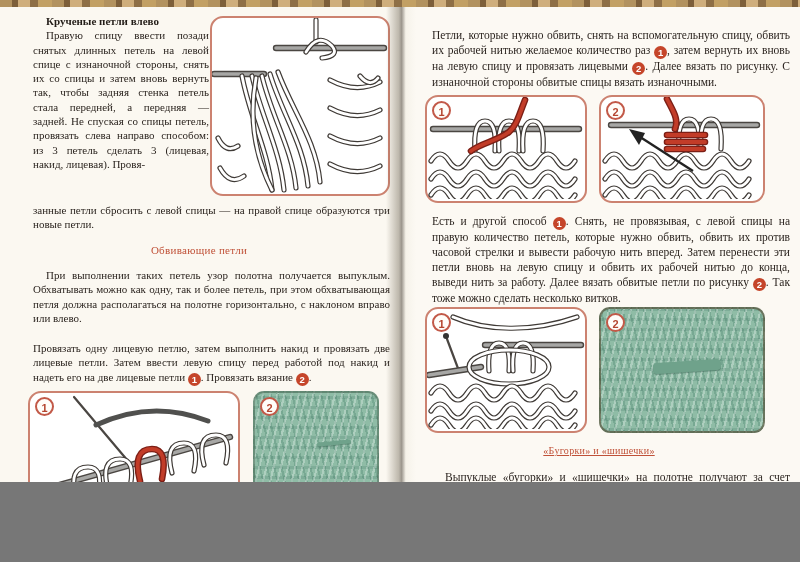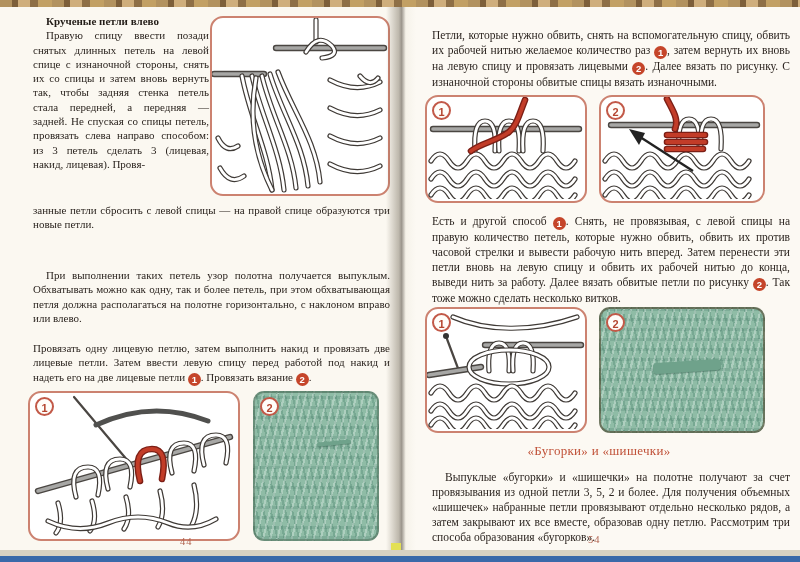"Крученые петли влево" .scan { height: 562px -> 482px }
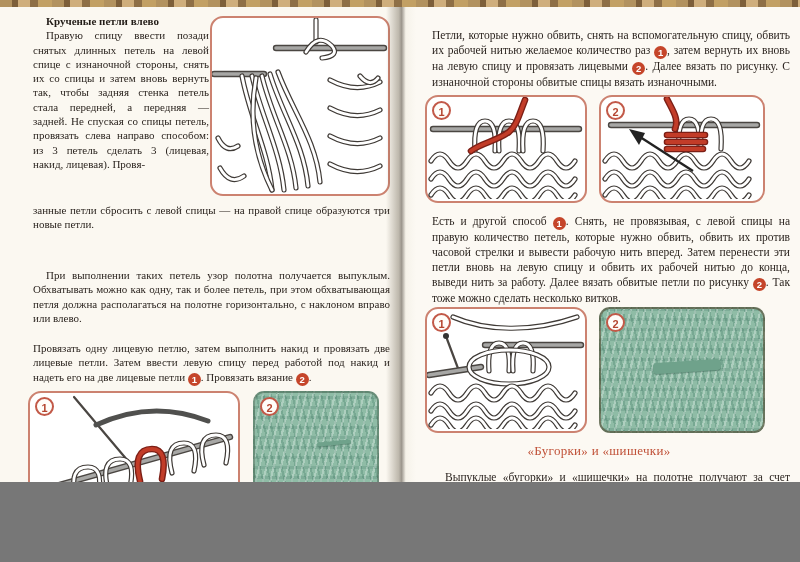"Обвивающие петли" p.abs { html: none -> <p>Обвивающие петли</p> }
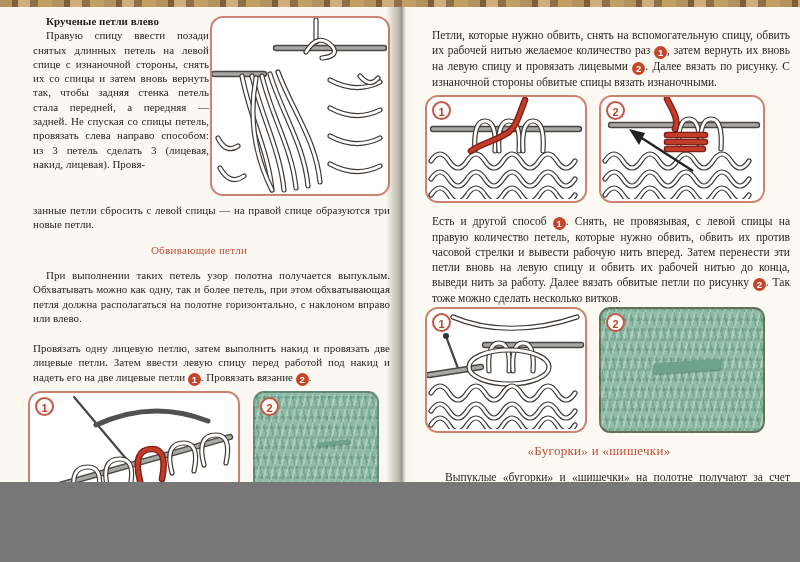"«Бугорки» и «шишечки»" p.abs { font-size: 13px -> 10px; text-decoration: none -> underline }
